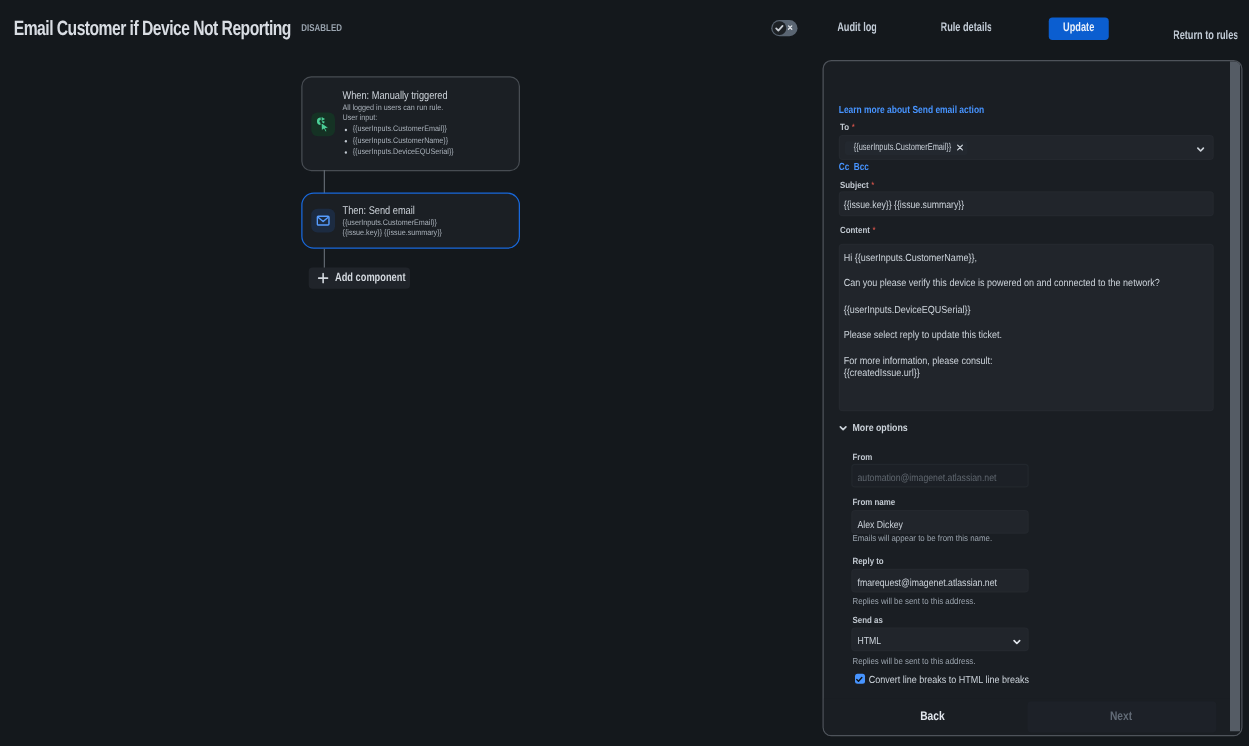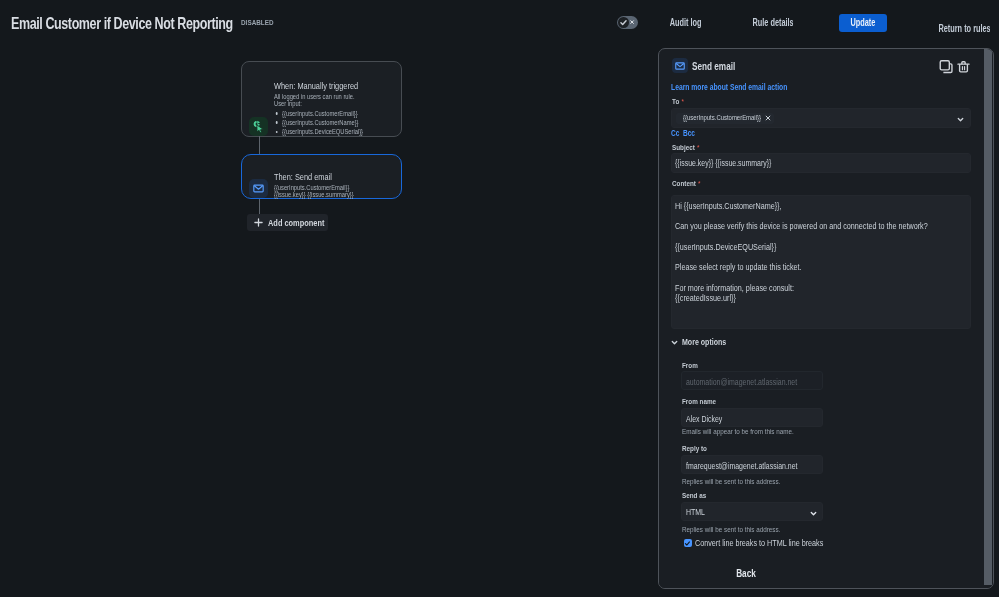"Send email" div { html: <div> <div> <svg> <rect></rect> <path></path> </svg> </div> <div>Send email</div> <div> <button> <svg> <path></path> <rect></rect> </svg> </button> <button> <svg> <path></path> <path></path> <path></path> <path></path> </svg> </button> </div> </div> -> none }
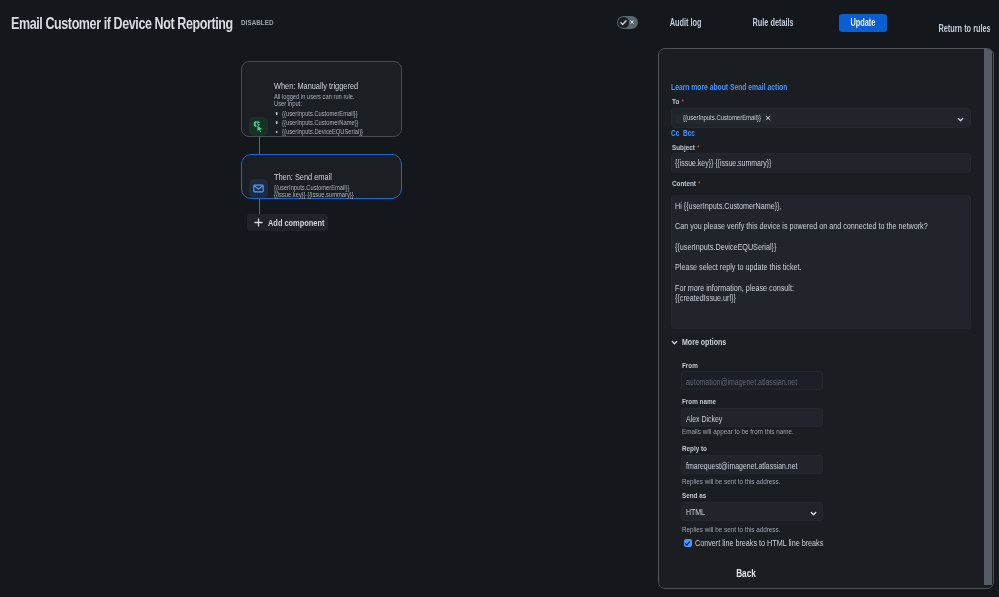"When: Manually triggered" .flow-card { align-items: flex-end -> center; width: 161px -> 175px }
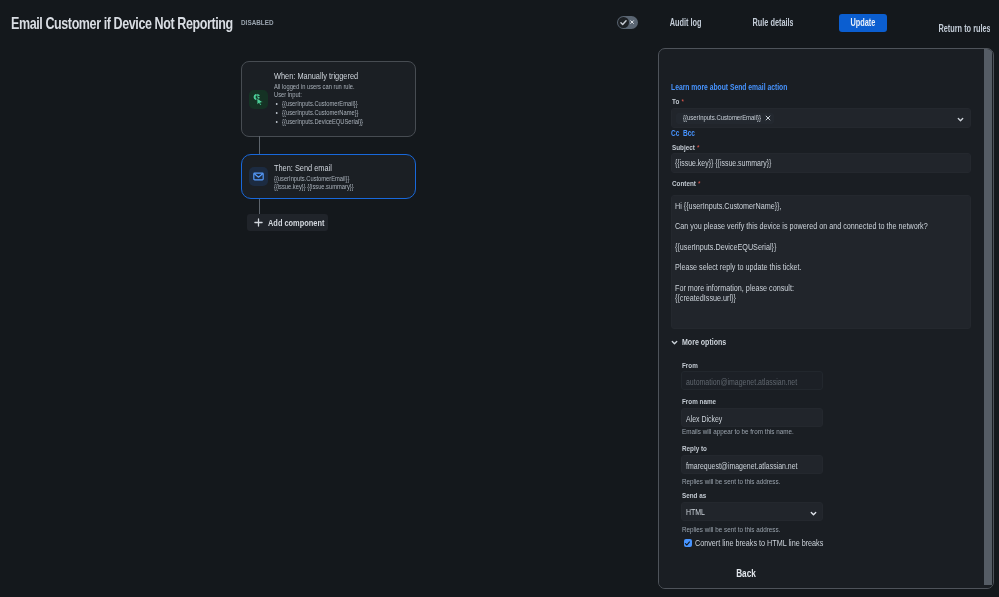"Next" button.footer-btn { html: none -> <button> <span>Next</span> </button> }
